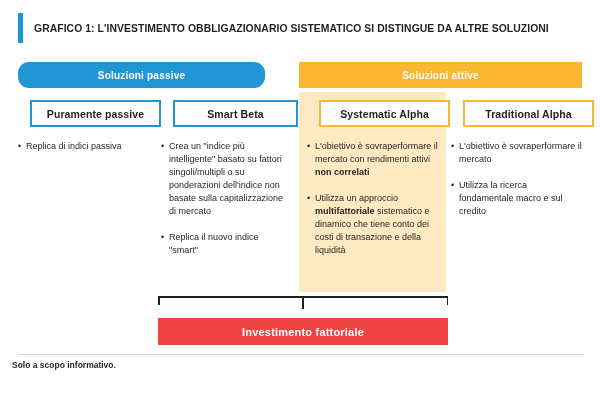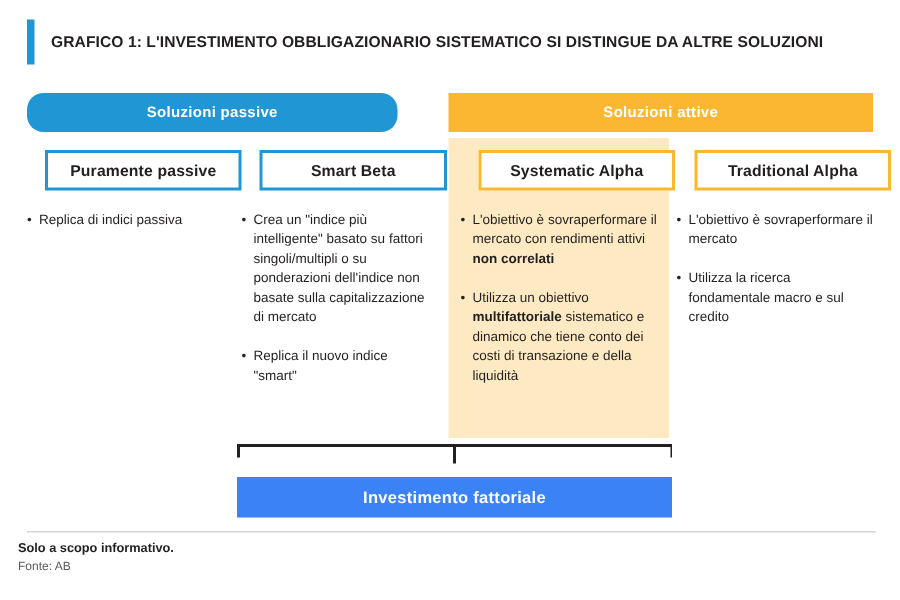"Utilizza un obiettivo" span { text: obiettivo -> approccio }
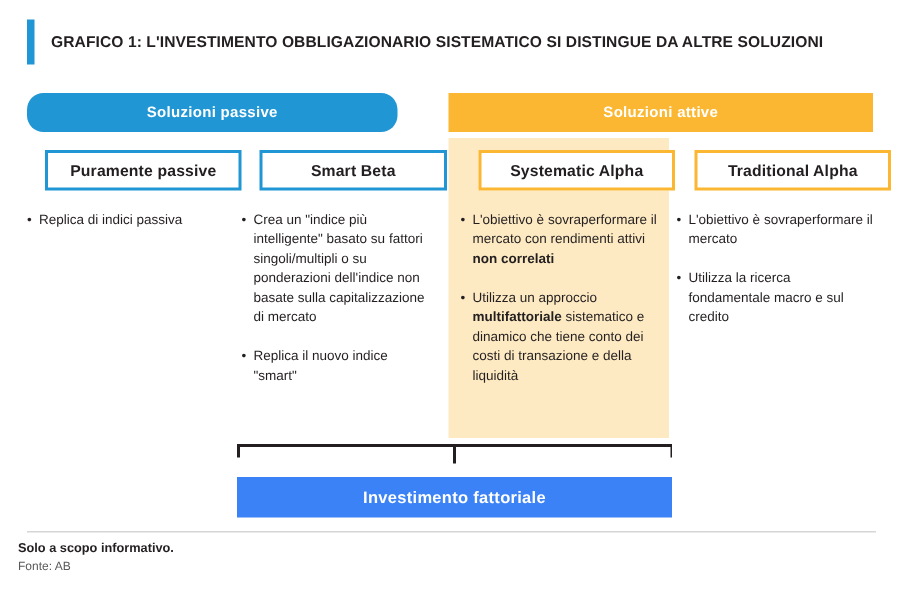"Investimento fattoriale" #factor-bar { background: #3b82f6 -> #ef4444 }
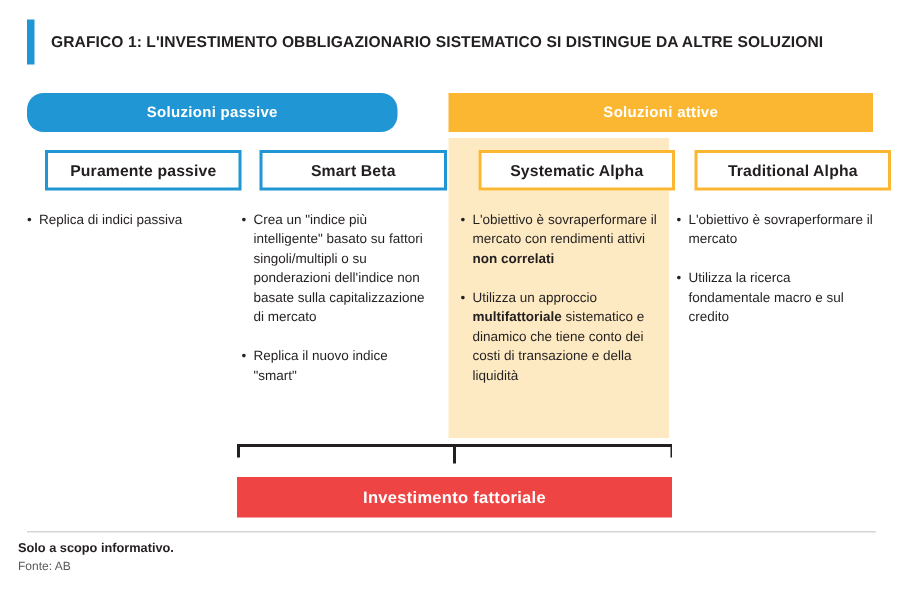"Fonte: AB" div.f-line { html: <div>Fonte: AB</div> -> none }
